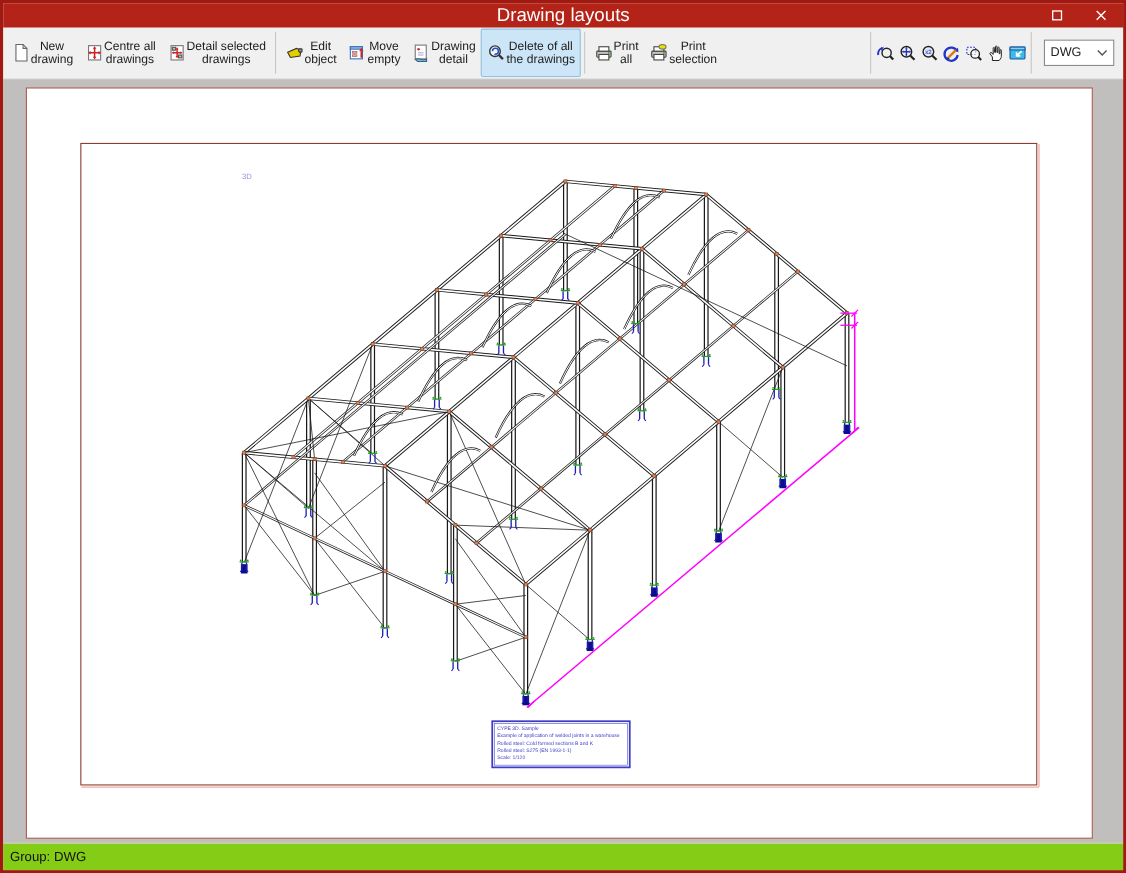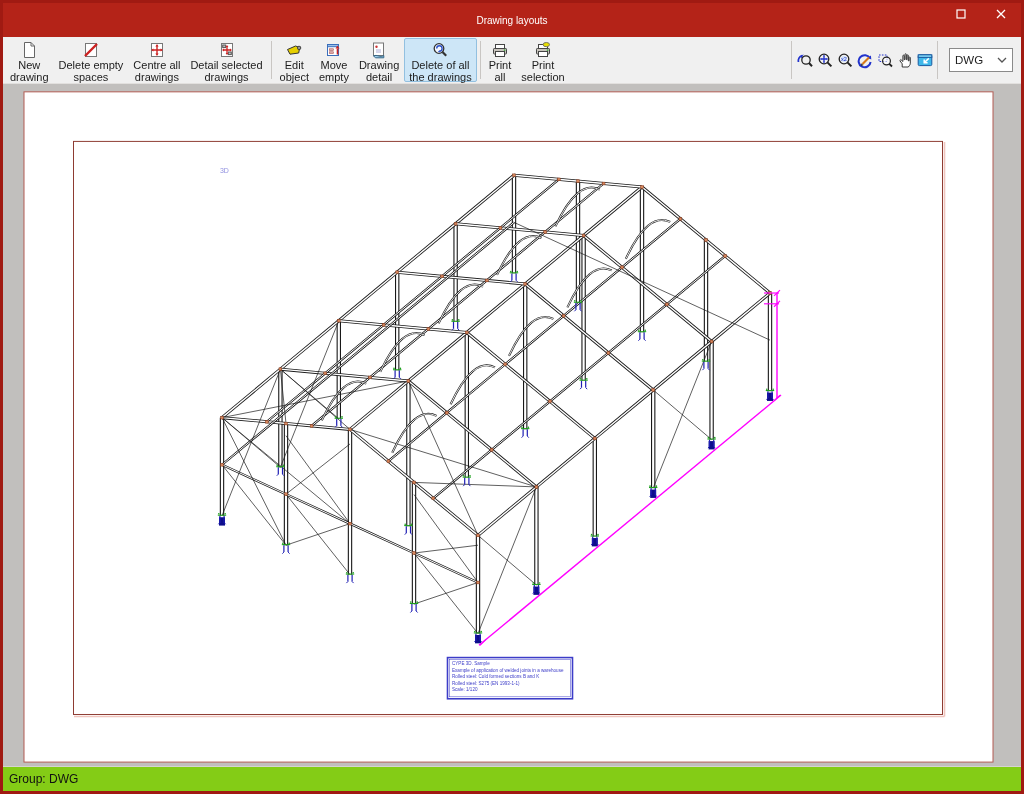"Drawing layouts" .titlebar { font-size: 10px -> 17px; height: 34px -> 22px }
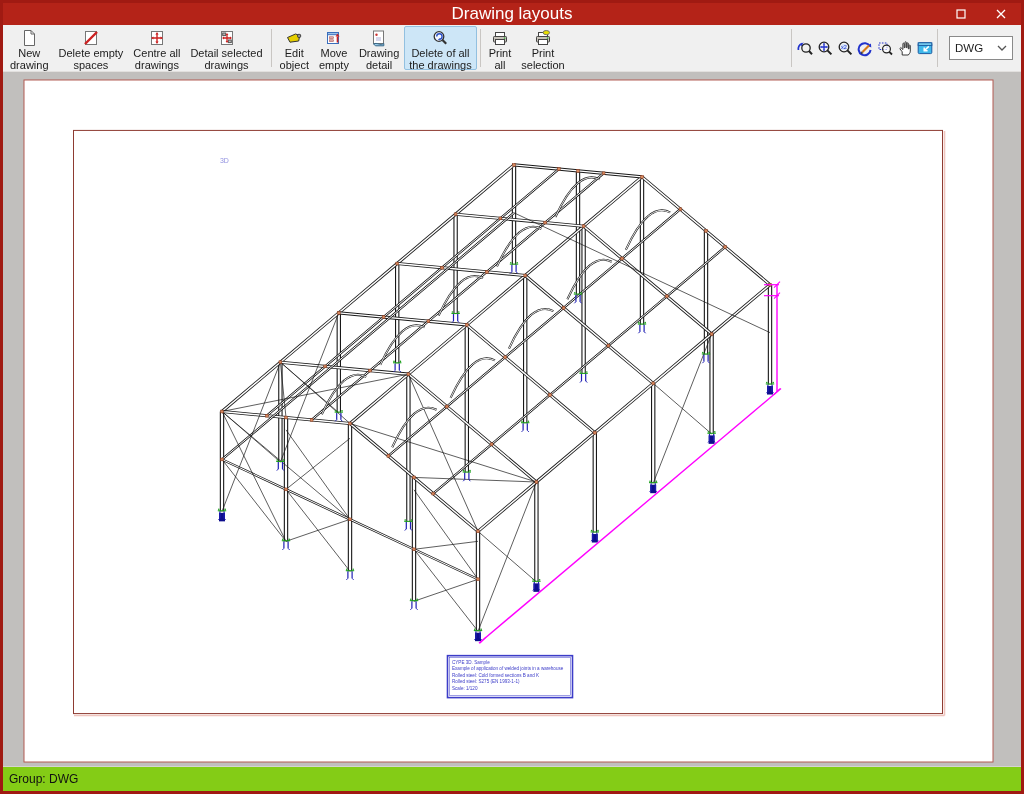"New" .tbtn { flex-direction: column -> row }
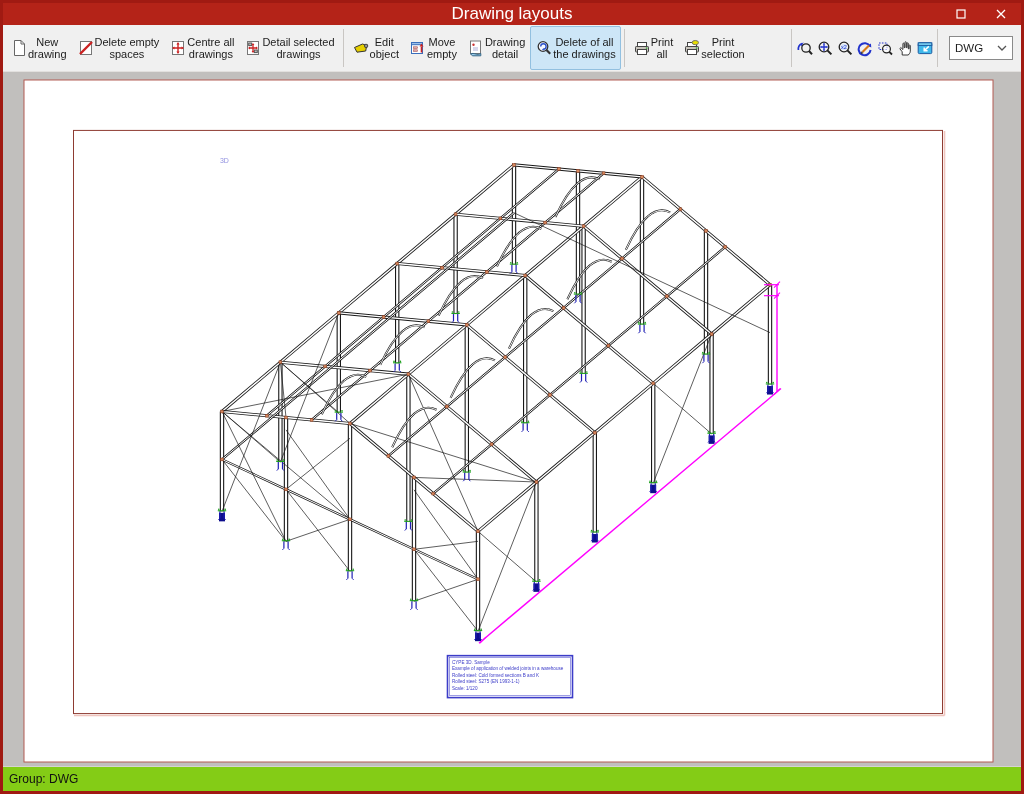"Delete empty" div.tbtn { html: <div> <span> <svg> <rect></rect> <line></line> </svg> </span> <span>Delete empty spaces</span> </div> -> none }
